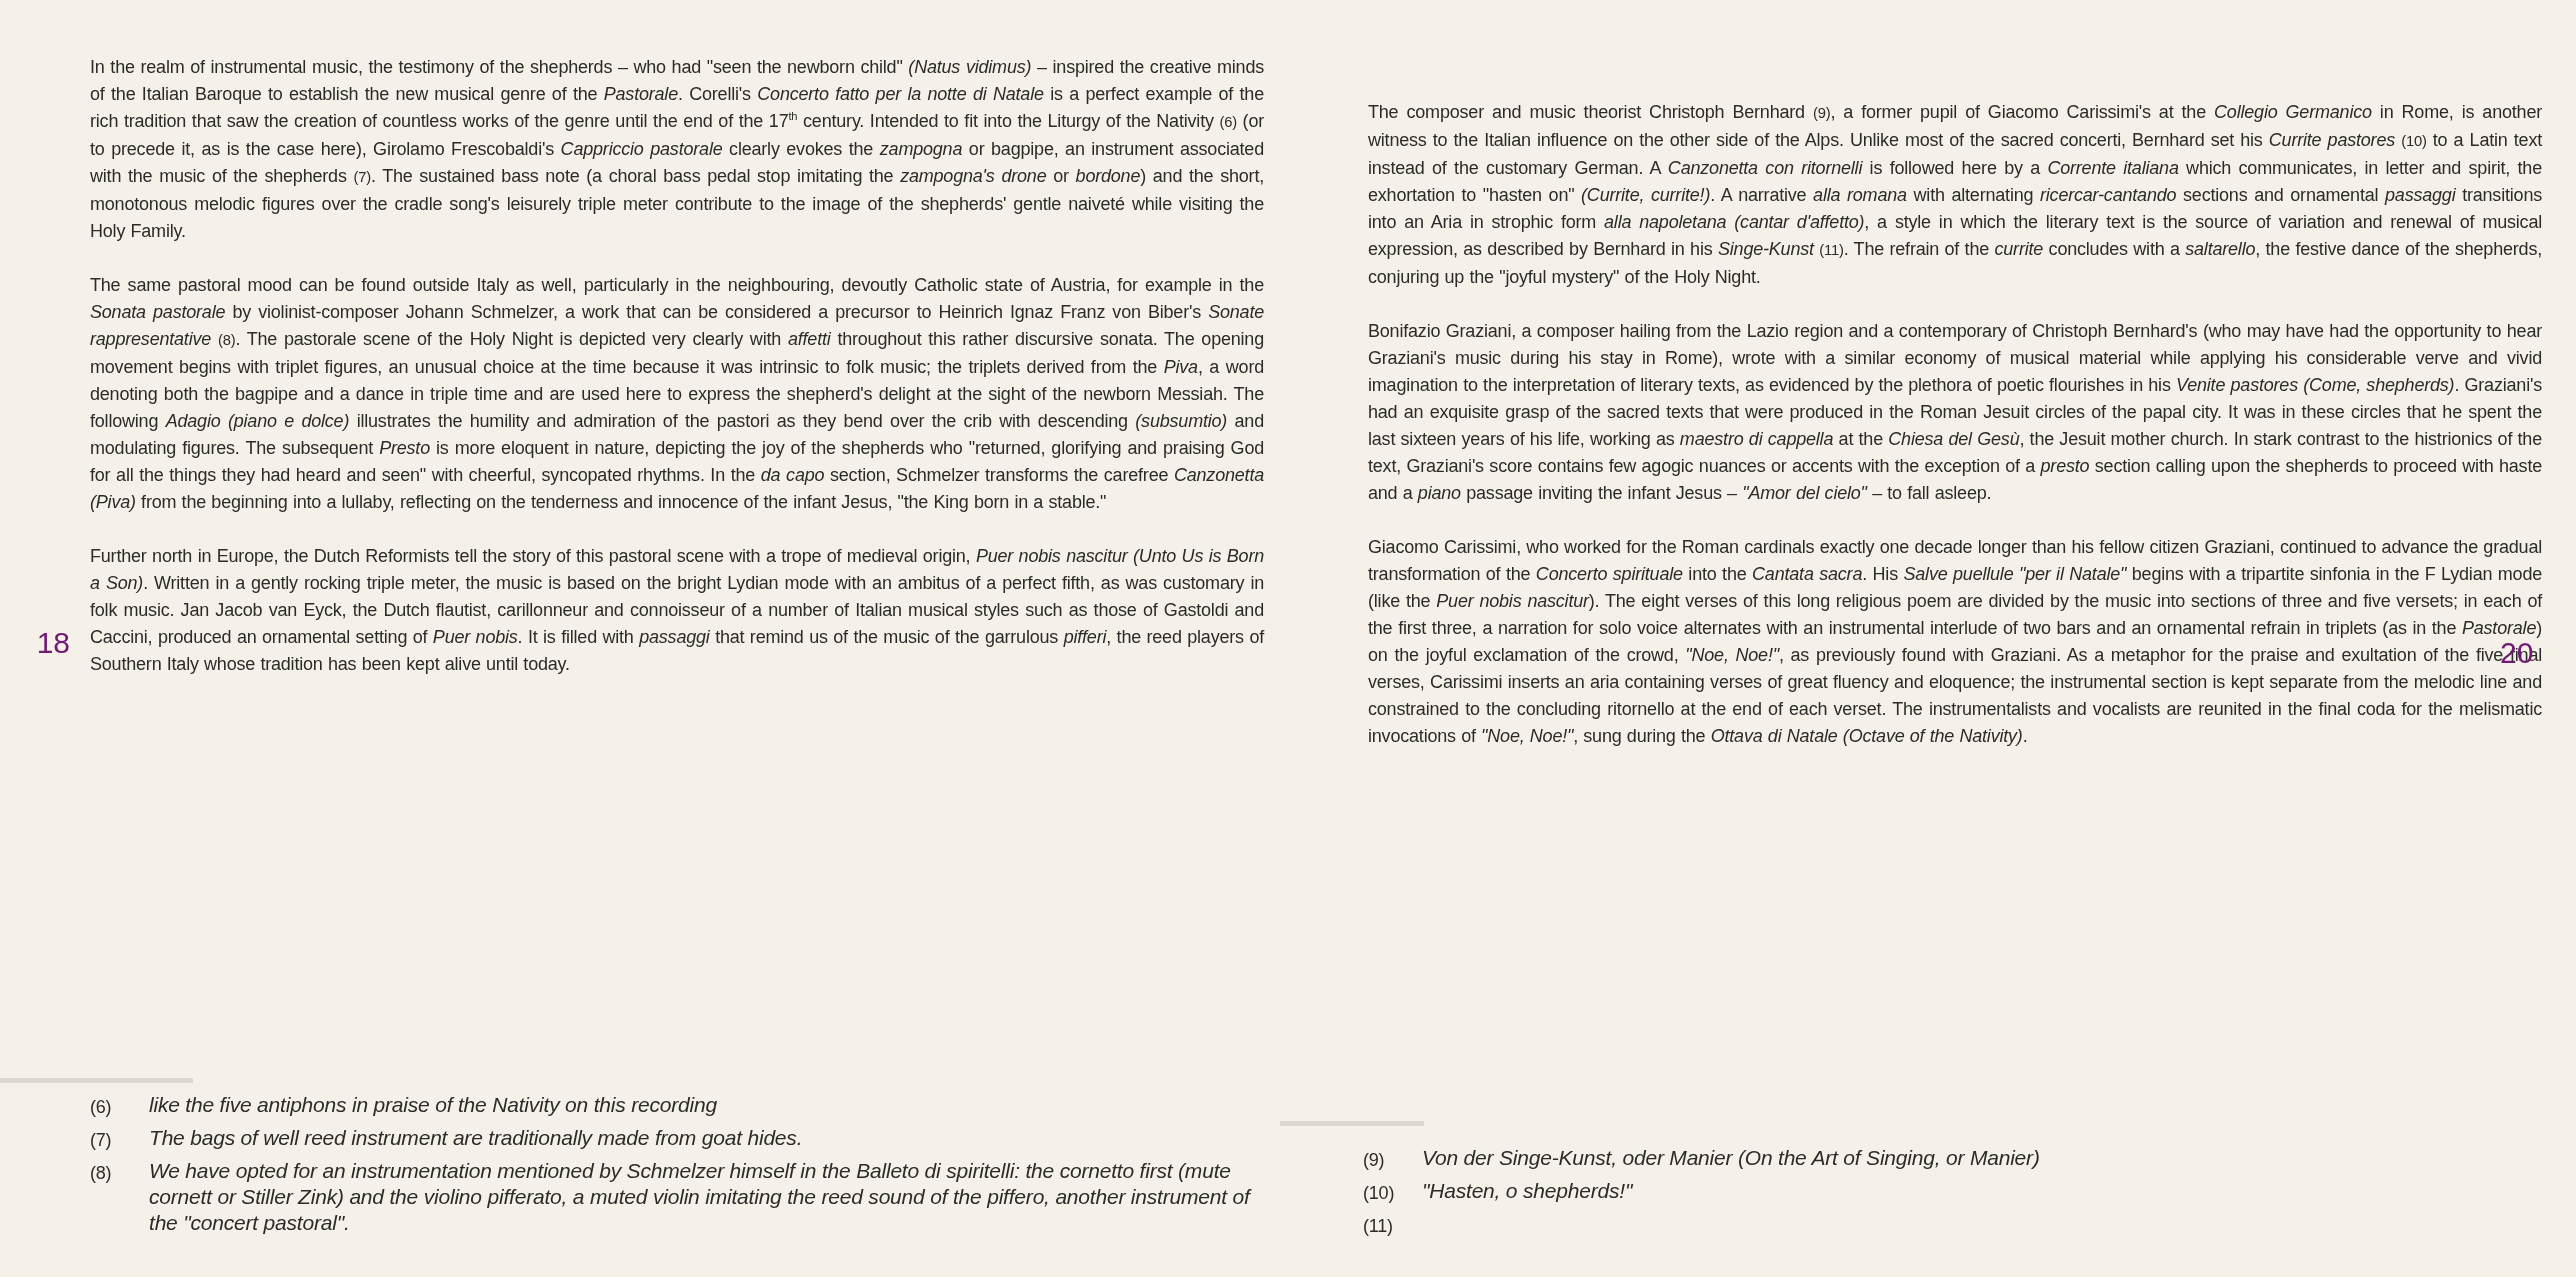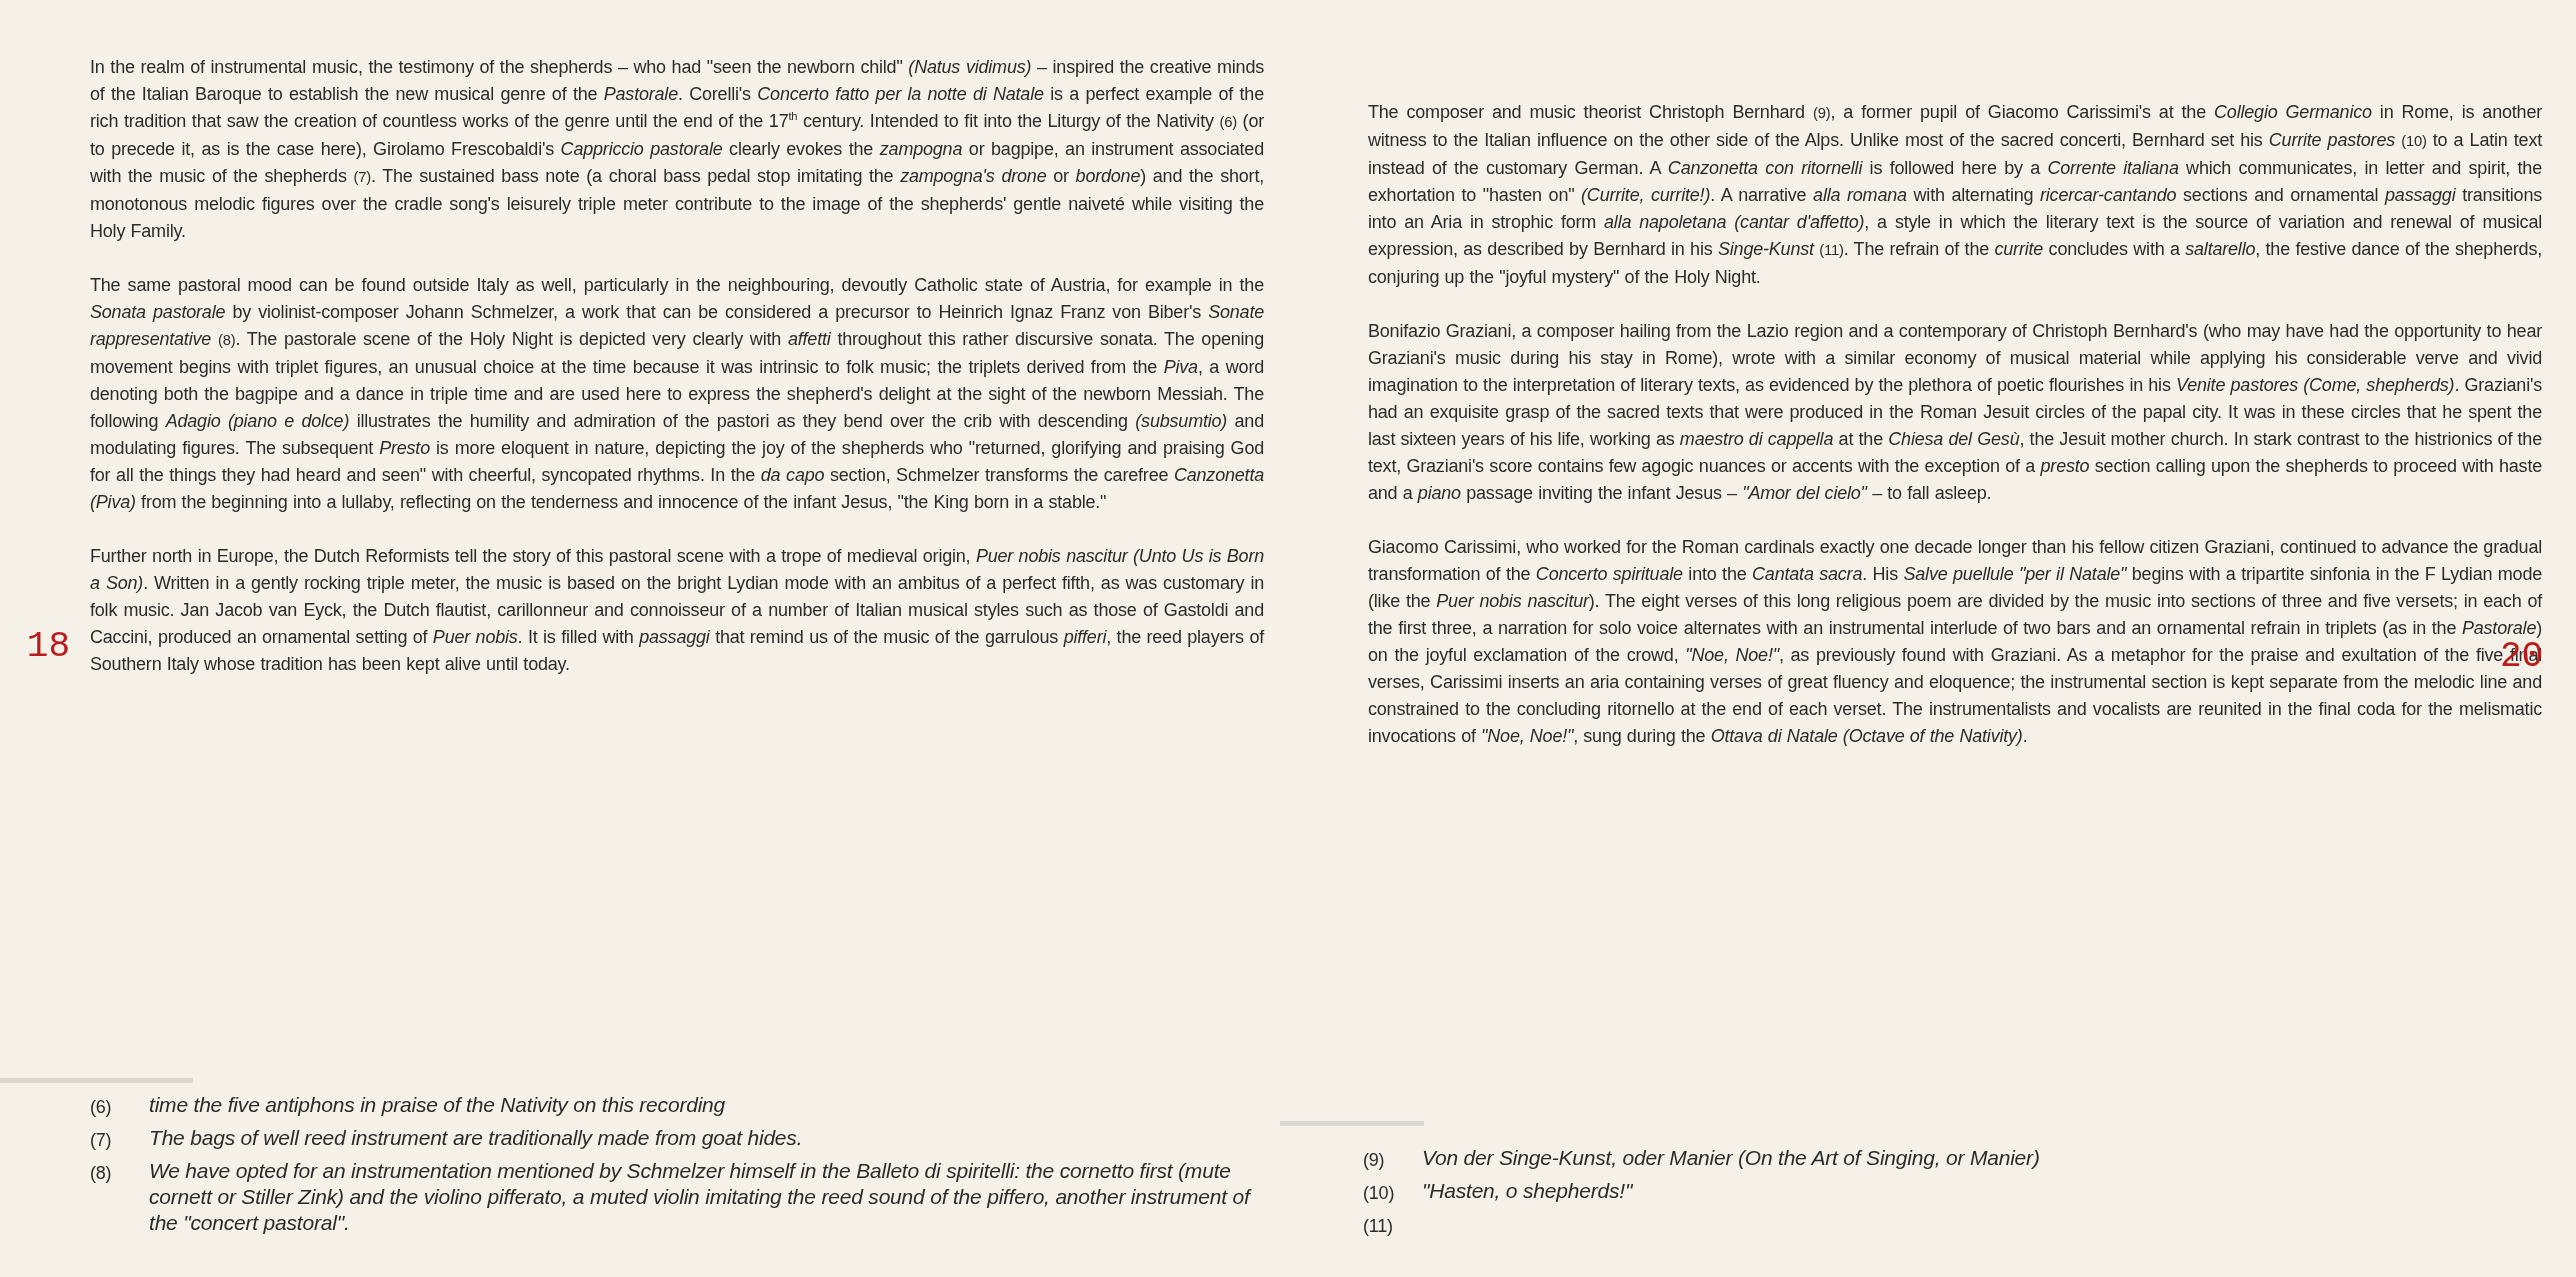"18" .page-number { color: #b91c1c -> #701a75; font-family: Liberation Mono, monospace -> Liberation Sans, sans-serif; font-size: 36px -> 30px }
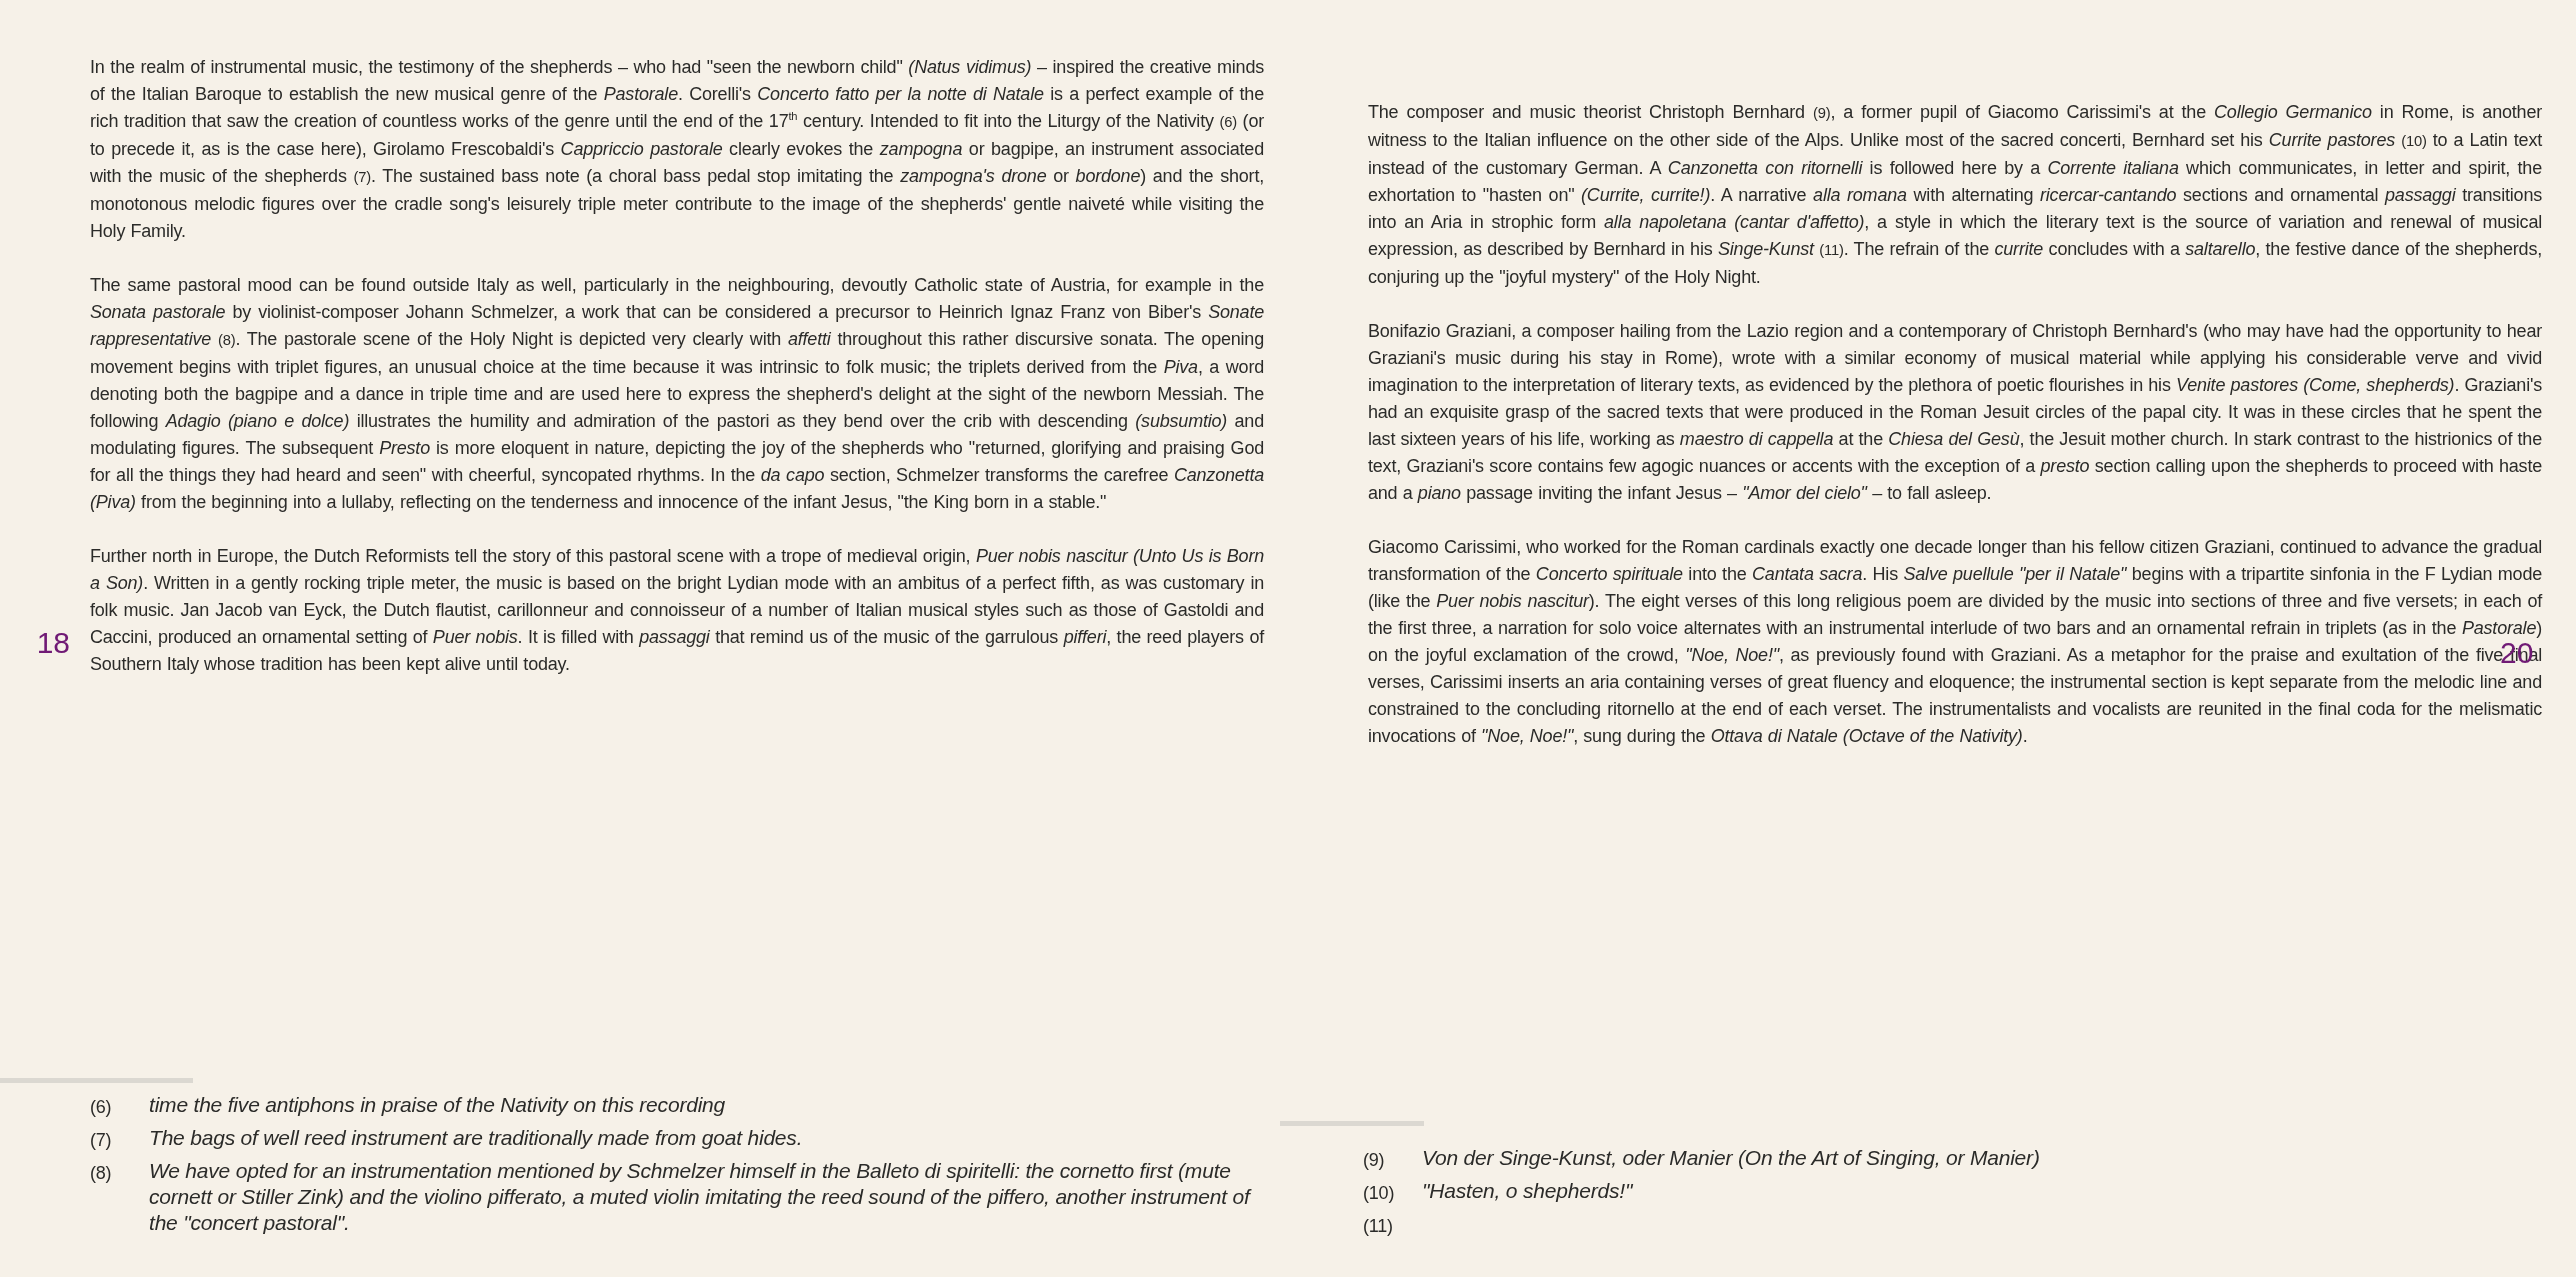"time the five antiphons in" span { text: time -> like }
